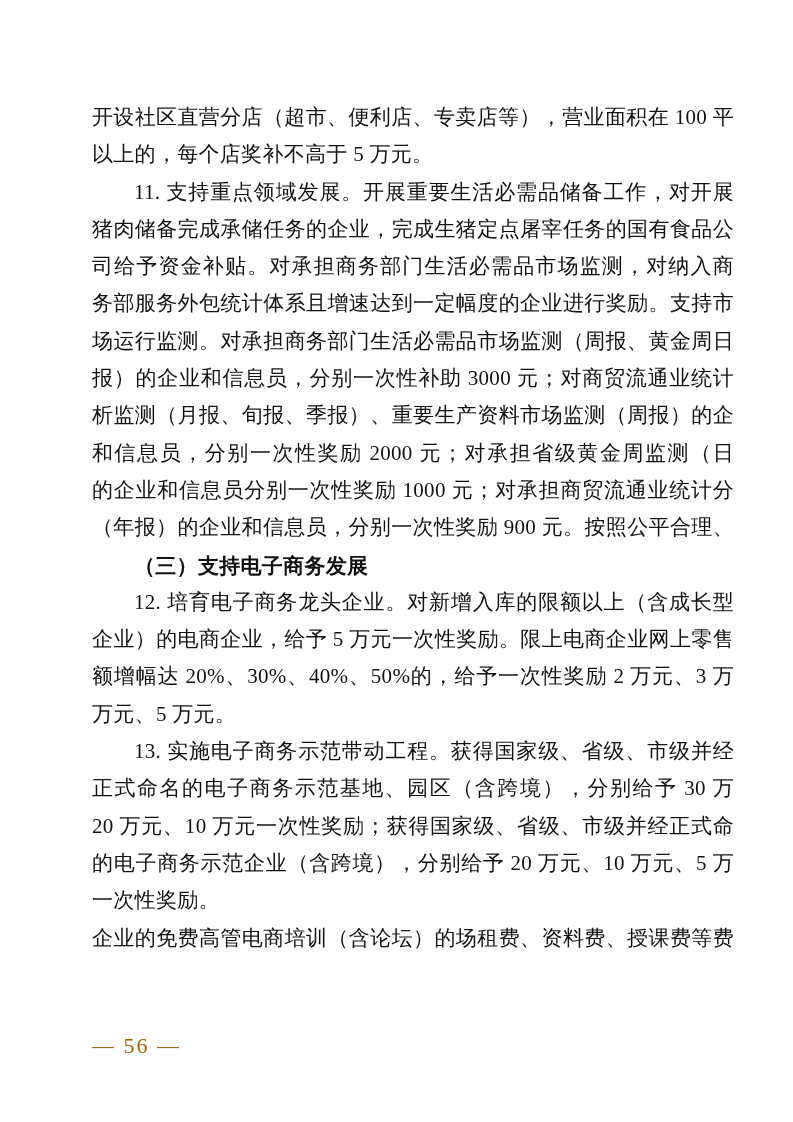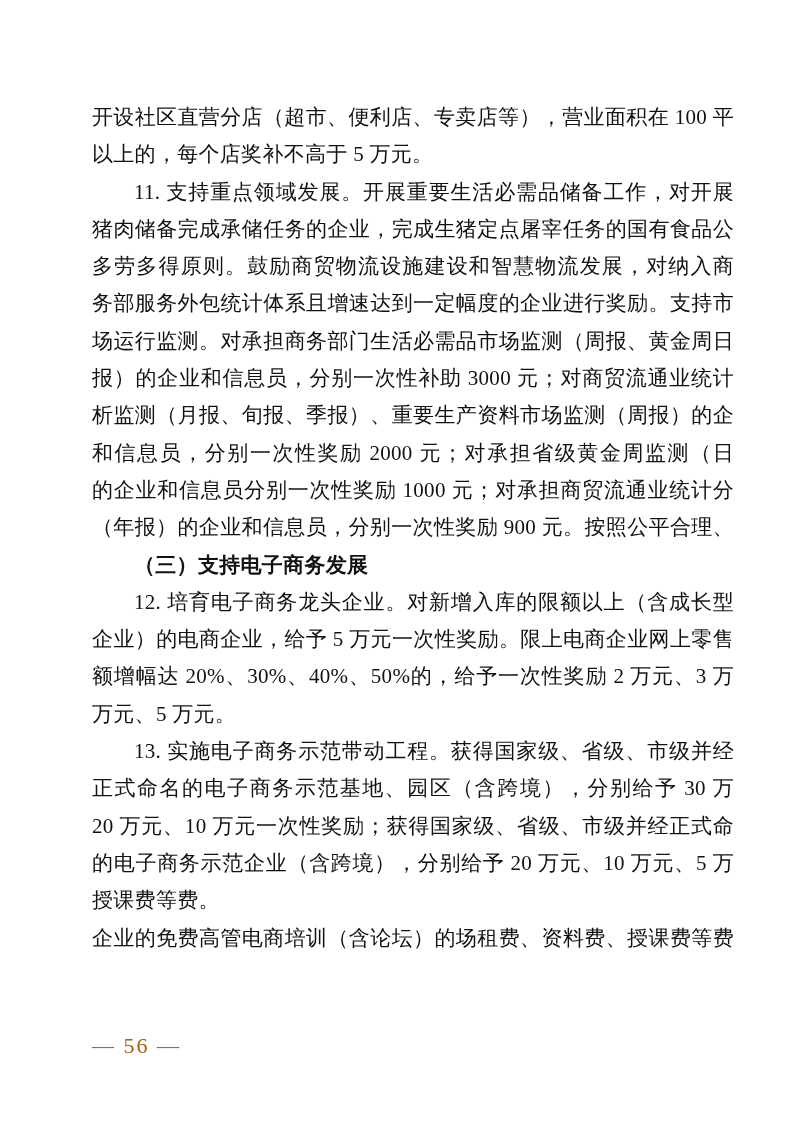"多劳多得原则。鼓励商贸物流设施建设和智慧物流发展，对纳入商" span.line { text: 多劳多得原则。鼓励商贸物流设施建设和智慧物流发展 -> 司给予资金补贴。对承担商务部门生活必需品市场监测 }
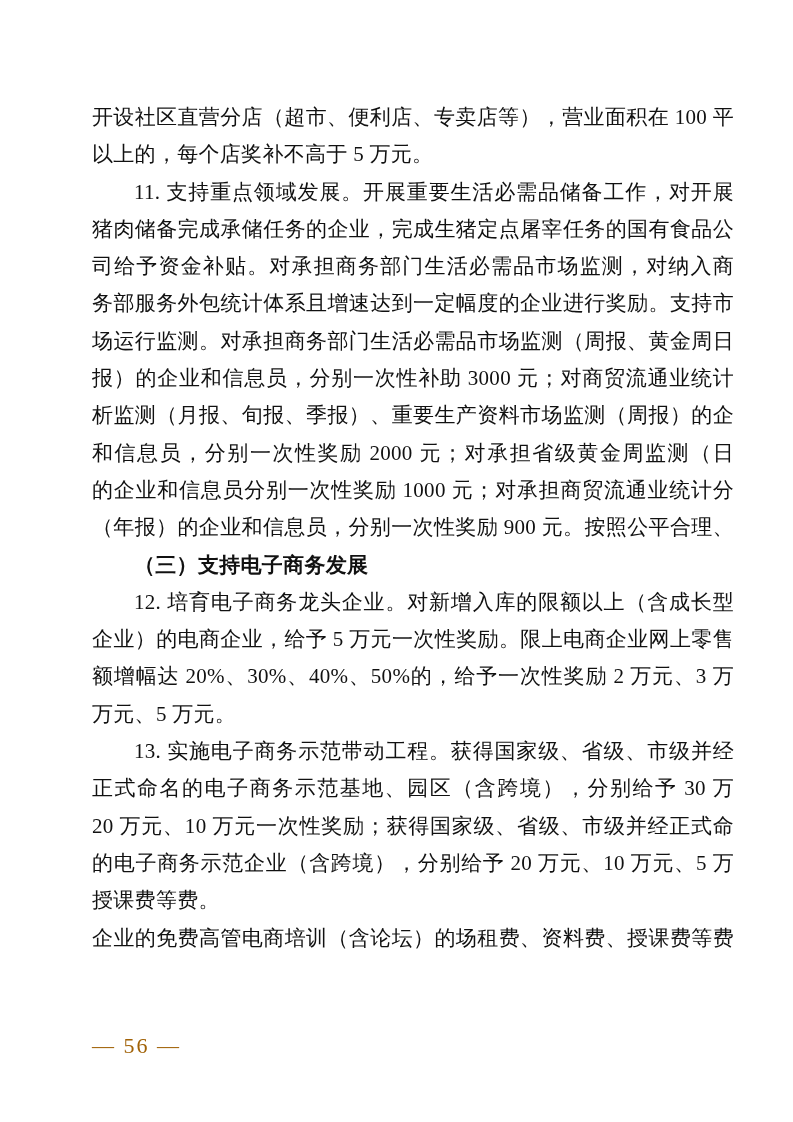"（三）支持电子商务发展" p.heading .line { font-family: Liberation Serif, serif -> Liberation Sans, sans-serif }
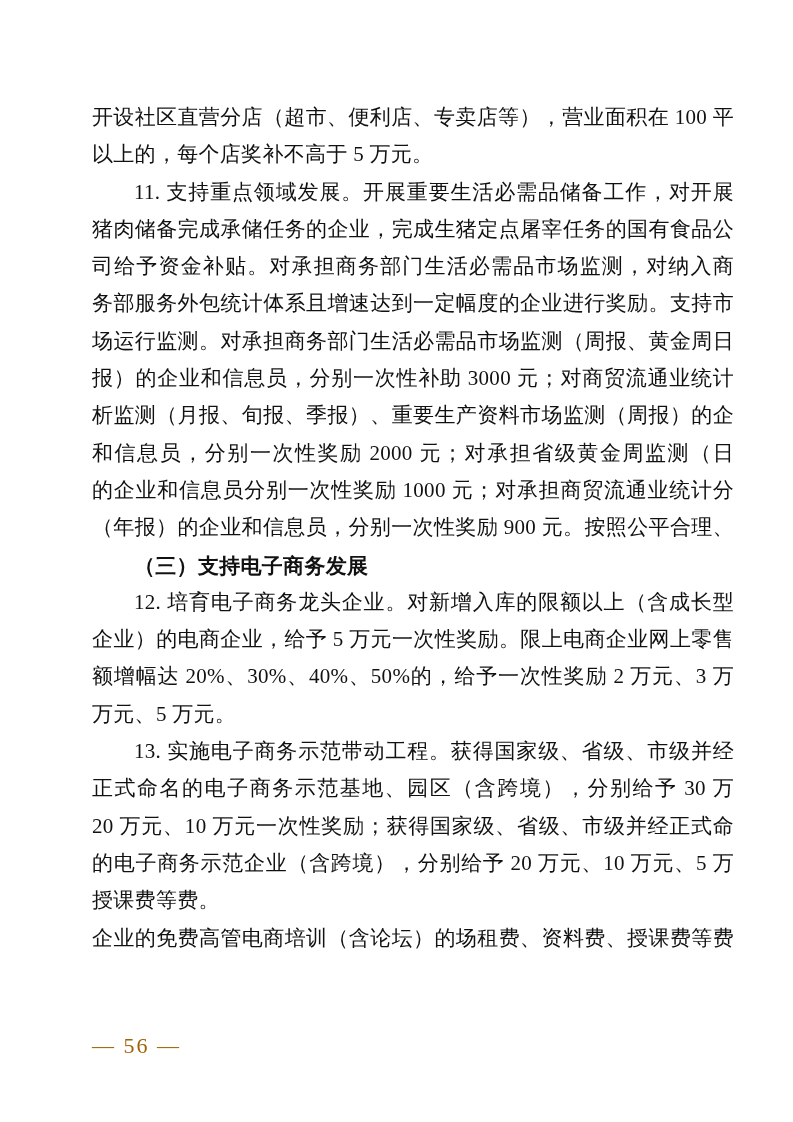"授课费等费。" span.line { text: 授课费等费 -> 一次性奖励 }
